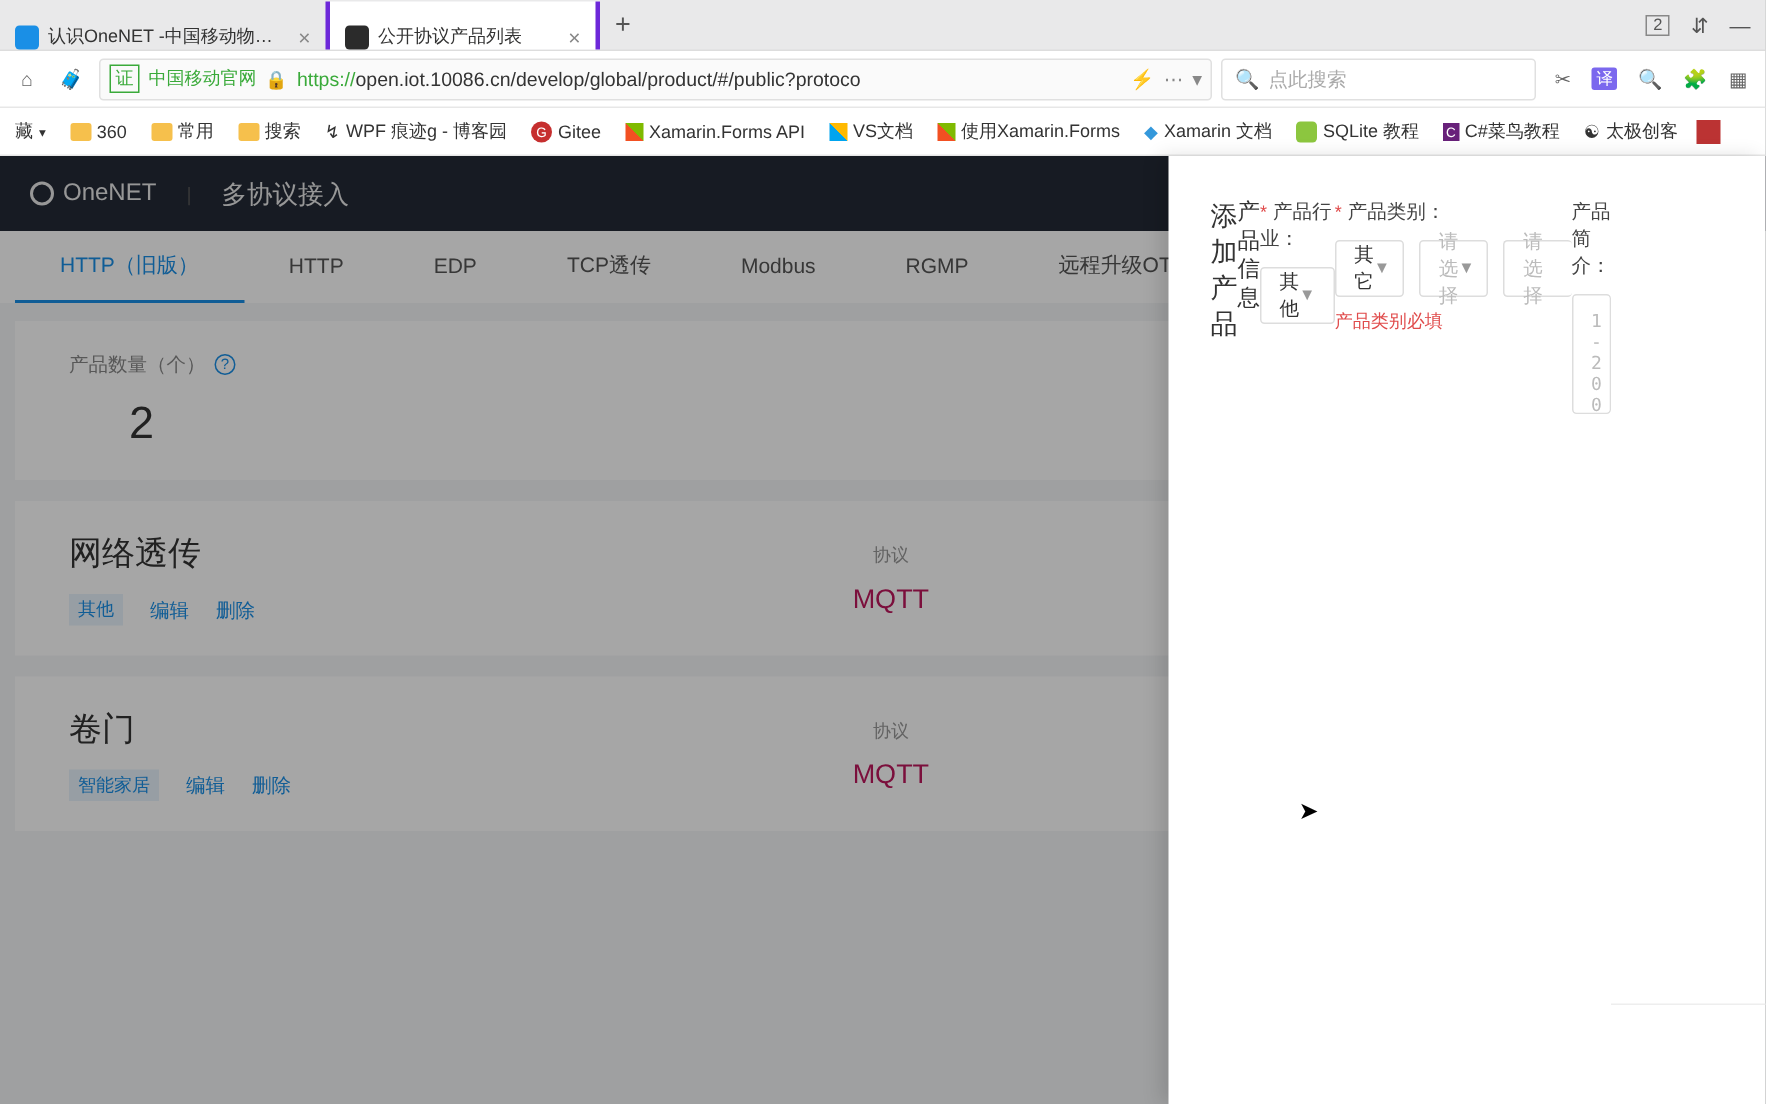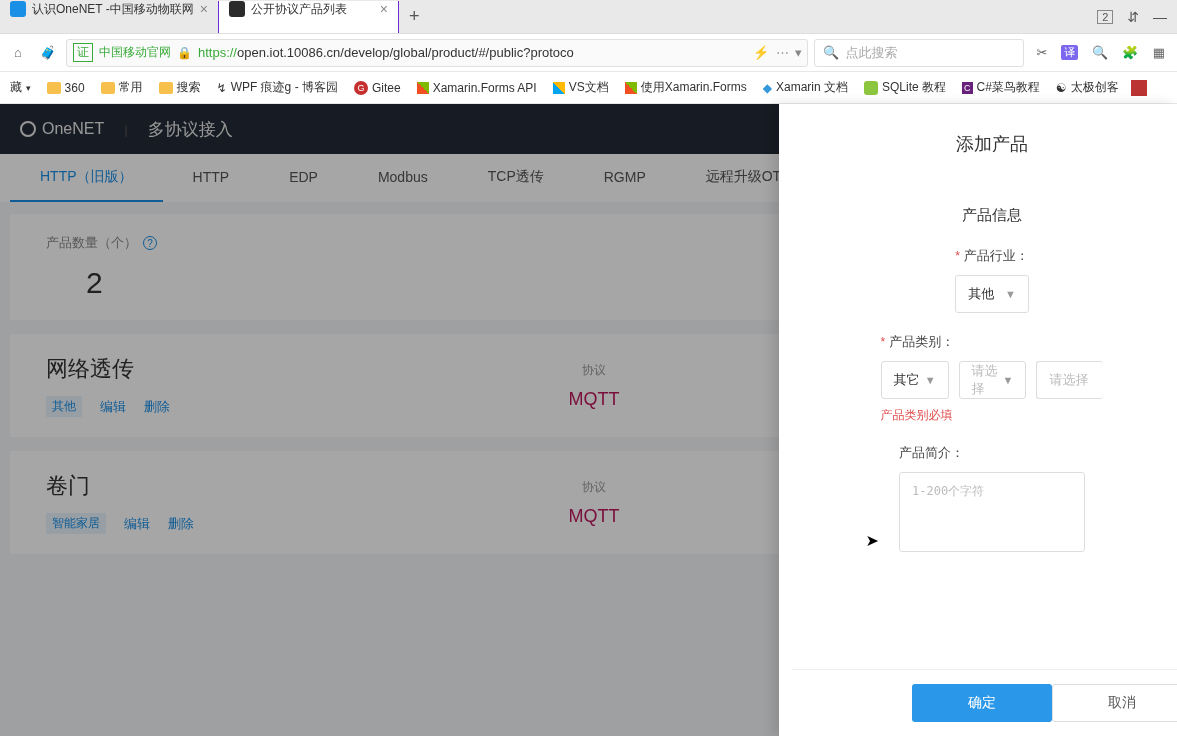"认识OneNET -中国移动物联网" .tab { align-items: flex-start -> flex-end; border-right: 1px solid #6d28d9 -> 3px solid #6d28d9 }
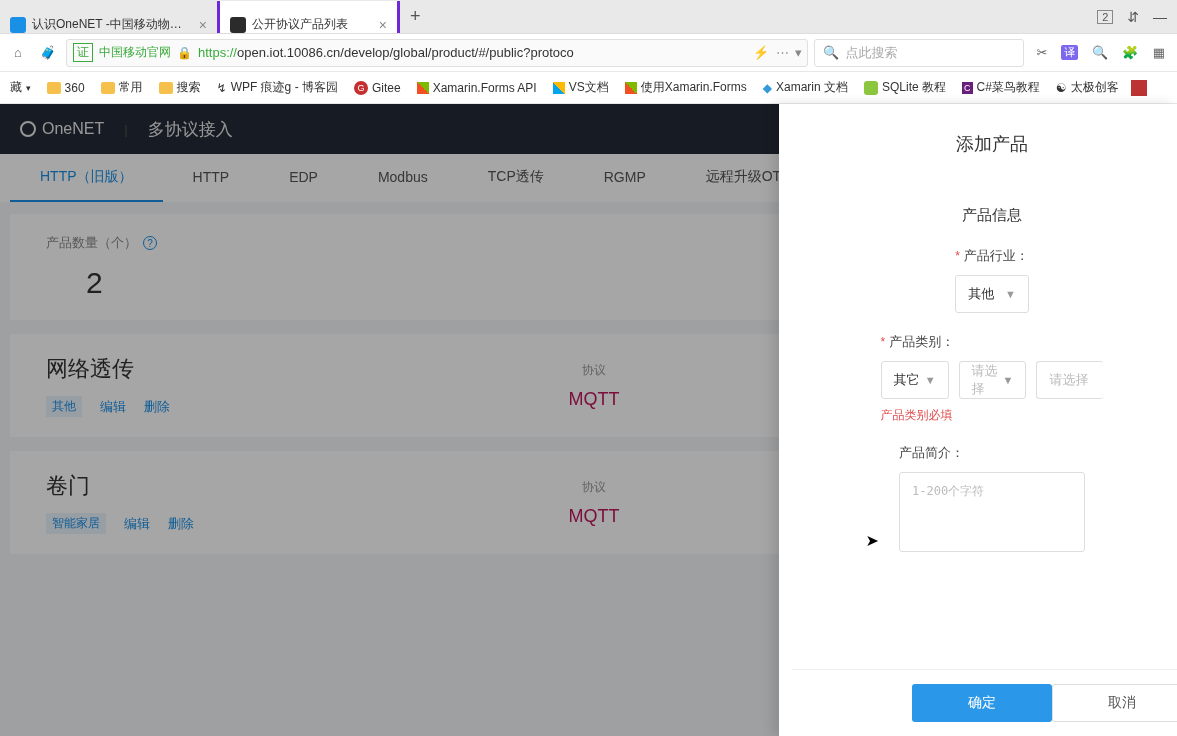"添加产品" .drawer { align-items: center -> none; flex-direction: column -> row }
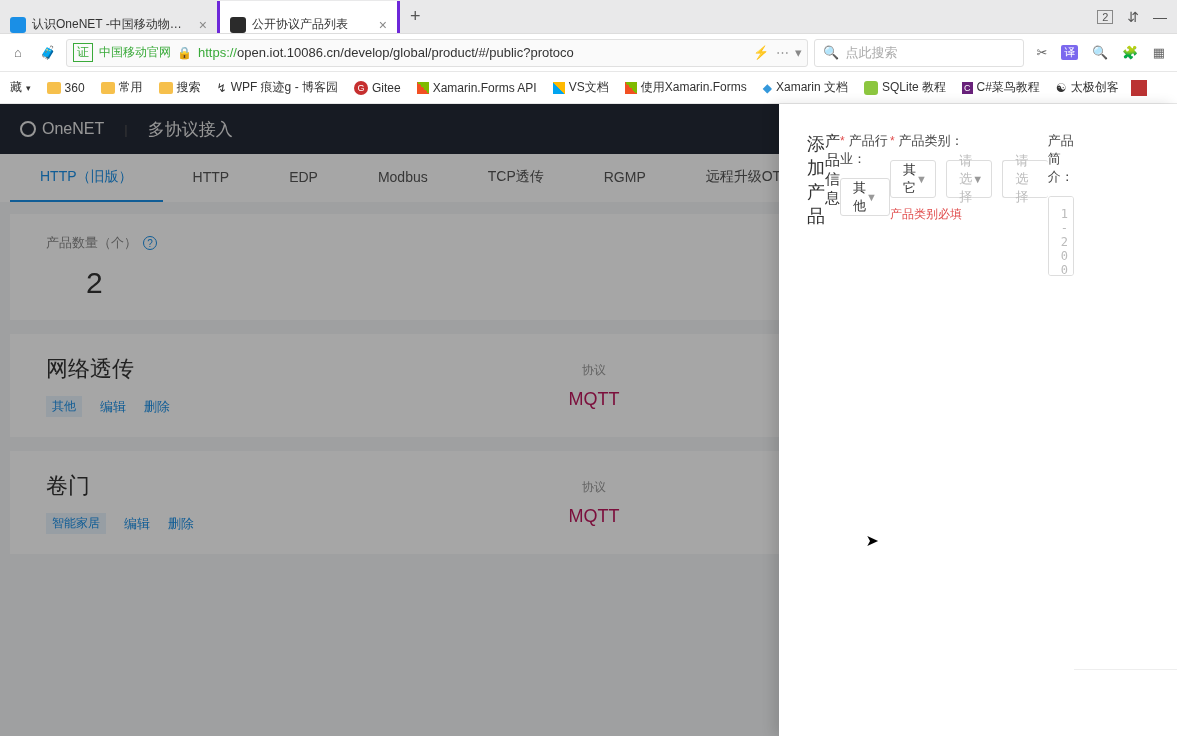"Modbus" div.ptab { order: before "TCP透传" -> after "TCP透传" }
